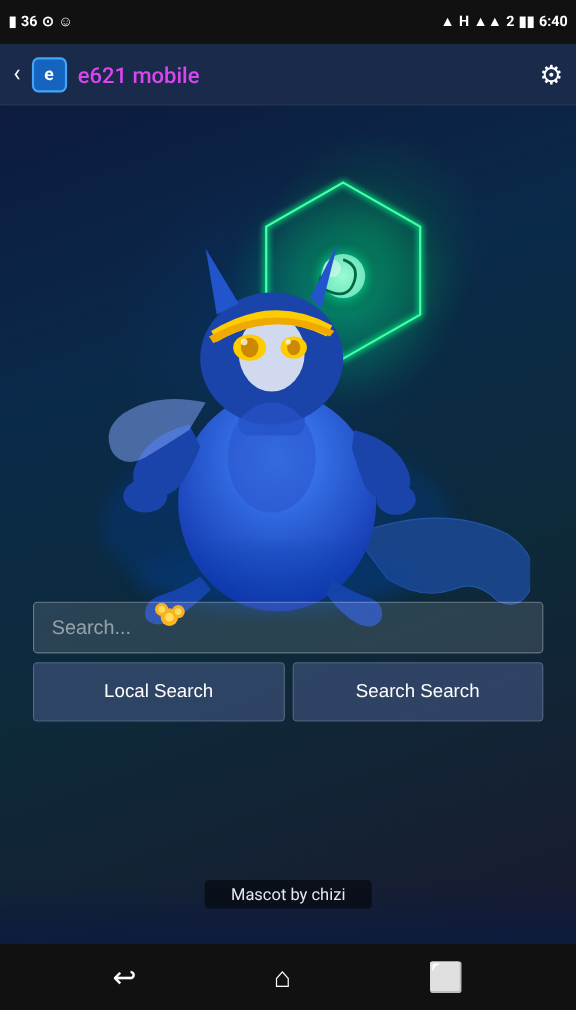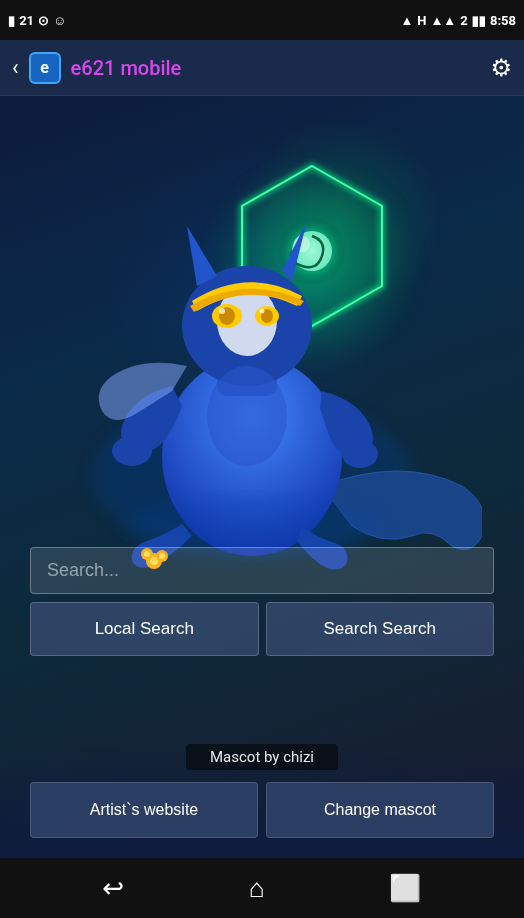"21" span { text: 21 -> 36 }
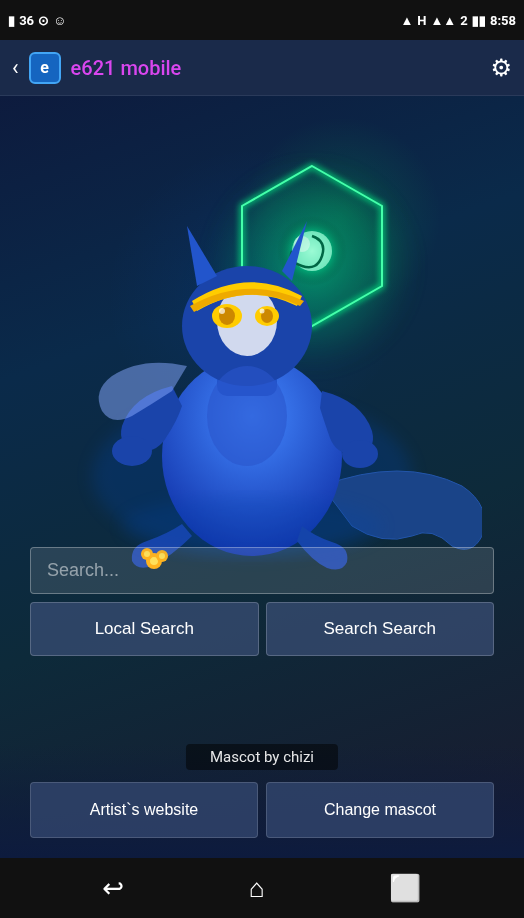"8:58" span { text: 8:58 -> 6:40 }
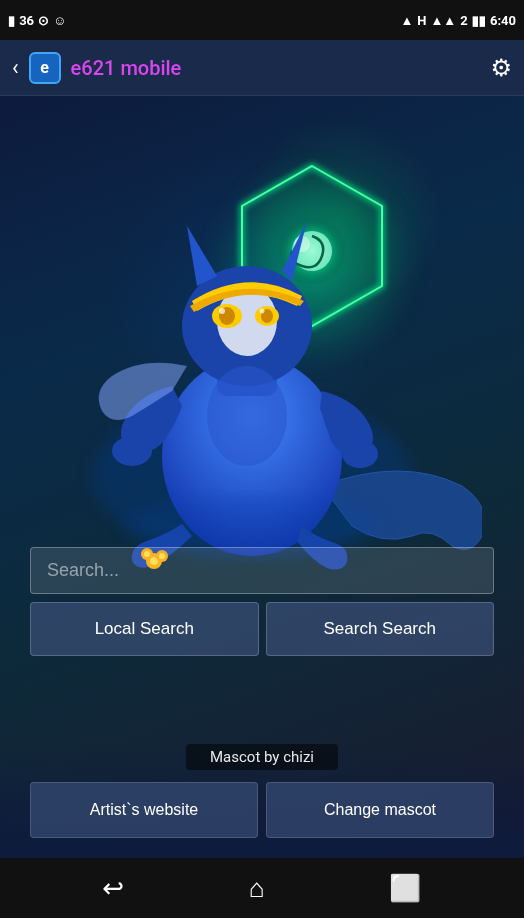"Artist`s website" div.bottom-buttons { html: <div> <button>Artist`s website</button> <button>Change mascot</button> </div> -> none }
